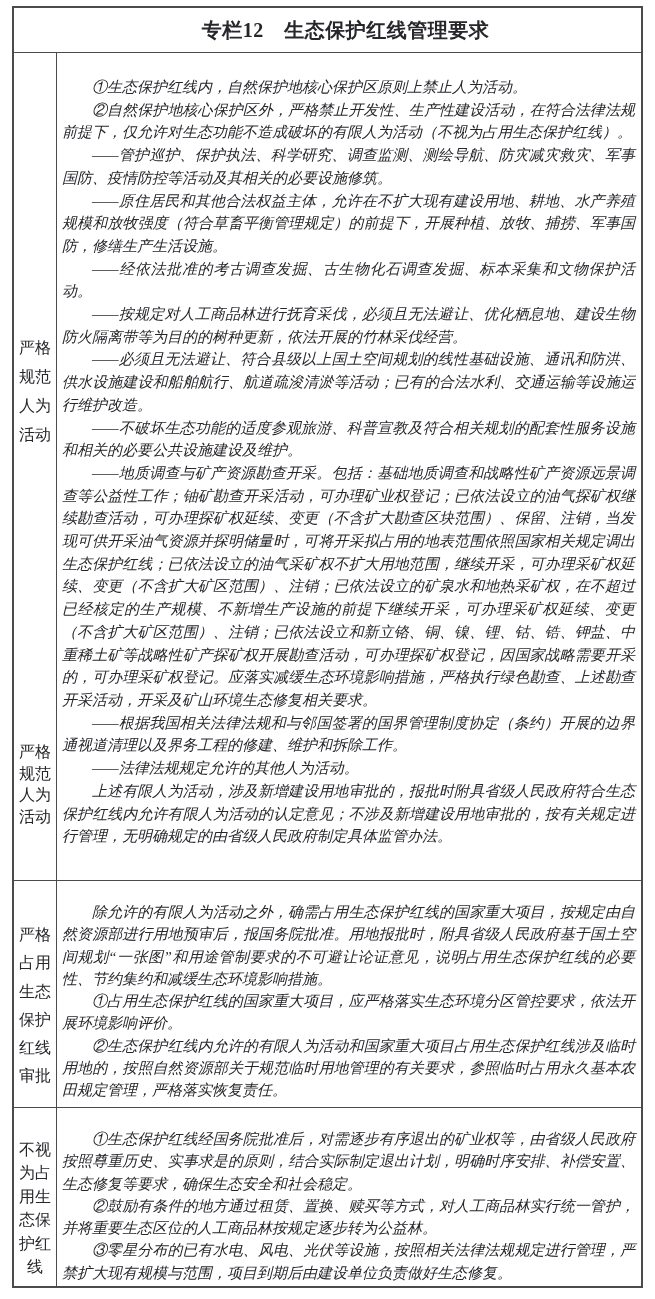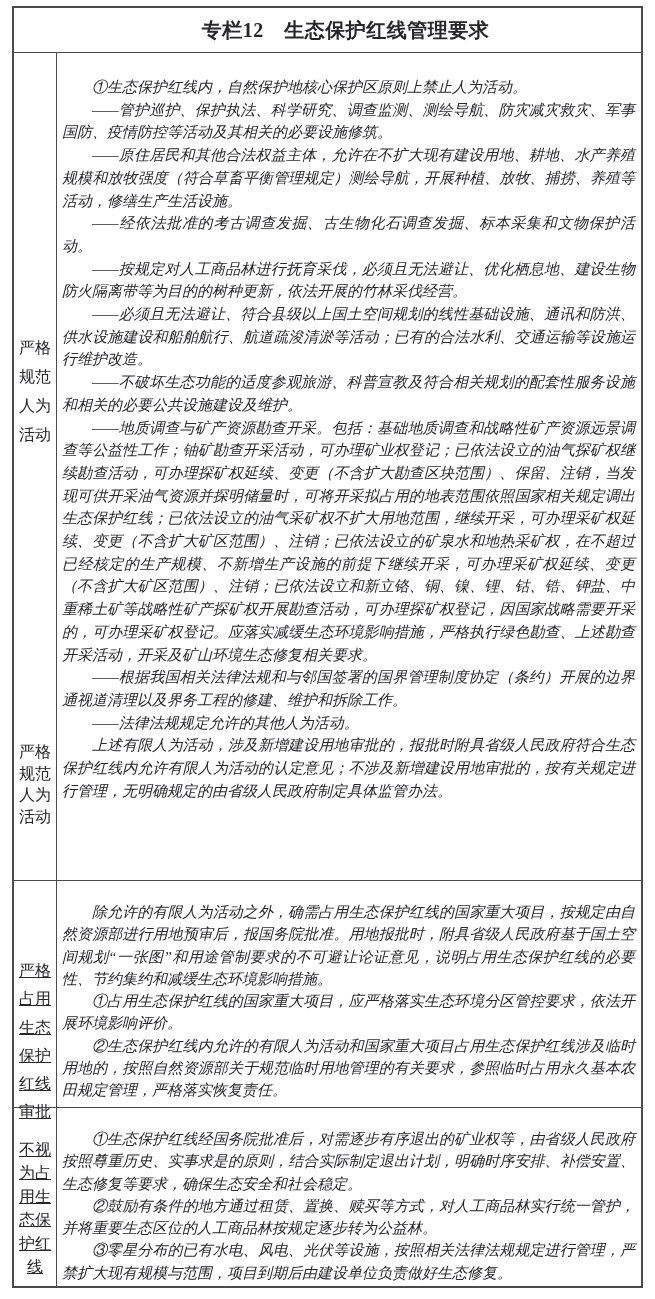"②自然保护地核心保护区外，严格禁止开发性、生产性建设活动，在符合法律法规前提下，" p { html: none -> <p>②自然保护地核心保护区外，严格禁止开发性、生产性建设活动，在符合法律法规前提下，仅允许对生态功能不造成破坏的有限人为活动（不视为占用生态保护红线）。</p> }
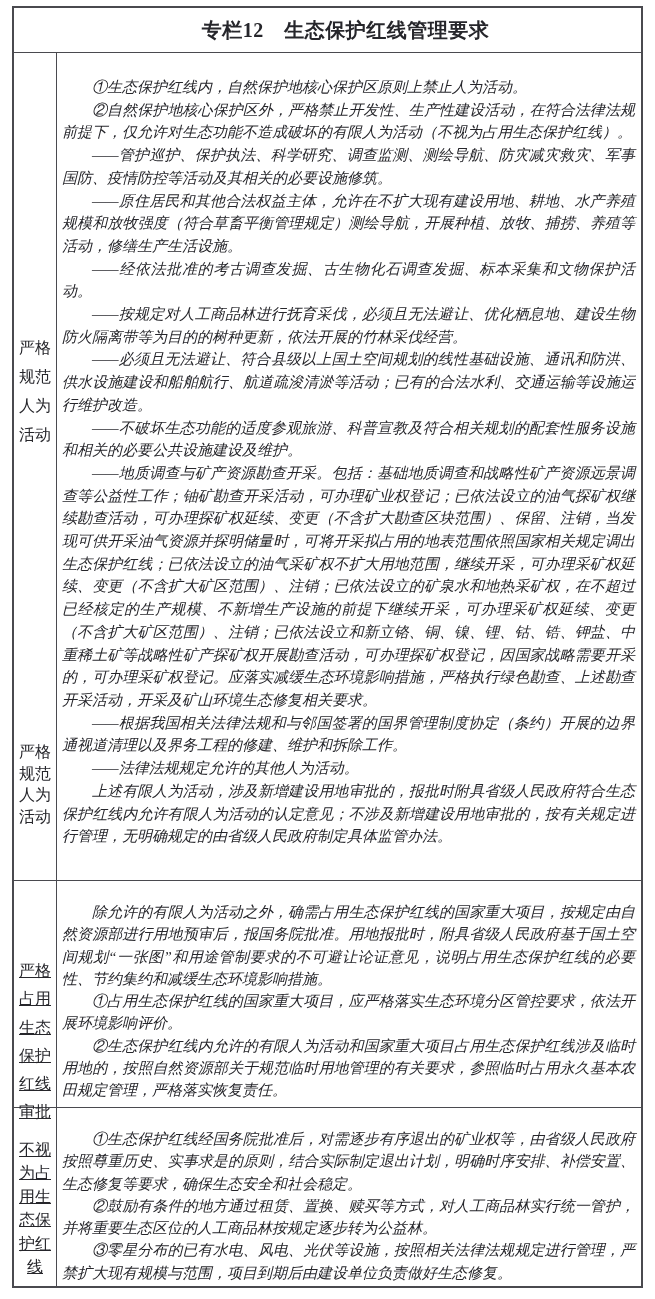"——原住居民和其他合法权益主体，允许在不扩大现有建设用地、耕地、水产养殖规模和放" p { text: 测绘导航，开展种植、放牧、捕捞、养殖等活动 -> 的前提下，开展种植、放牧、捕捞、军事国防 }
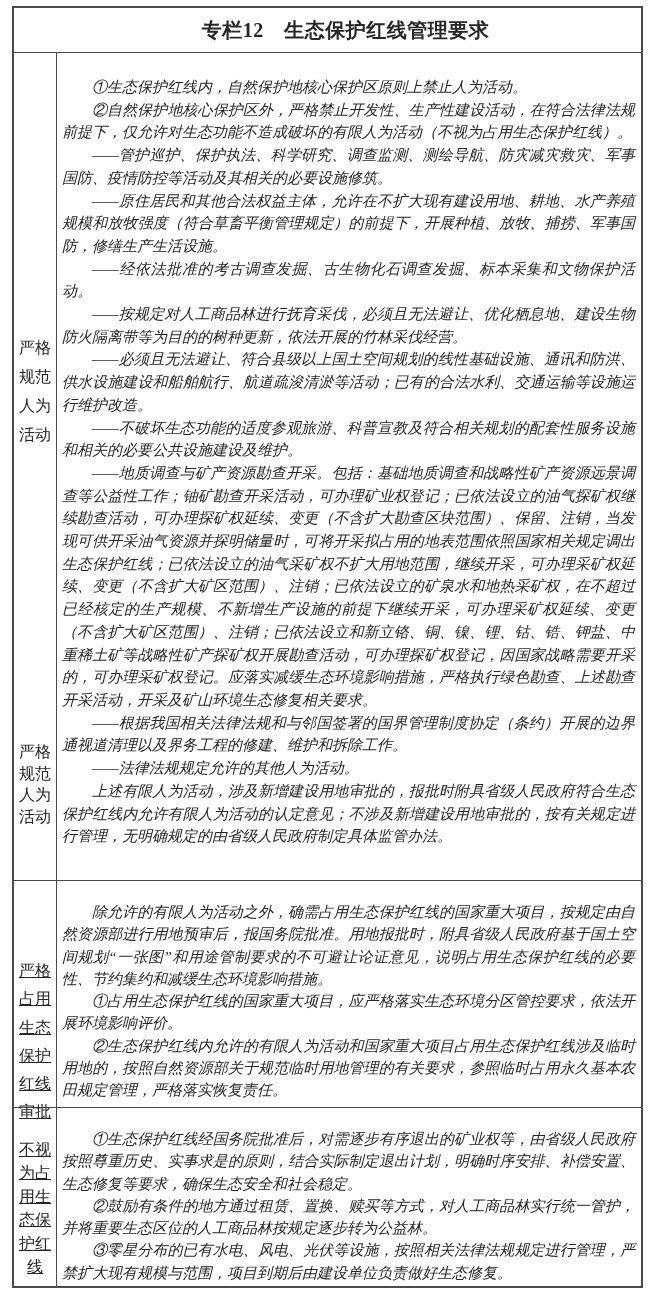"严格规范人为活动" .lcell { text-decoration: underline -> none }
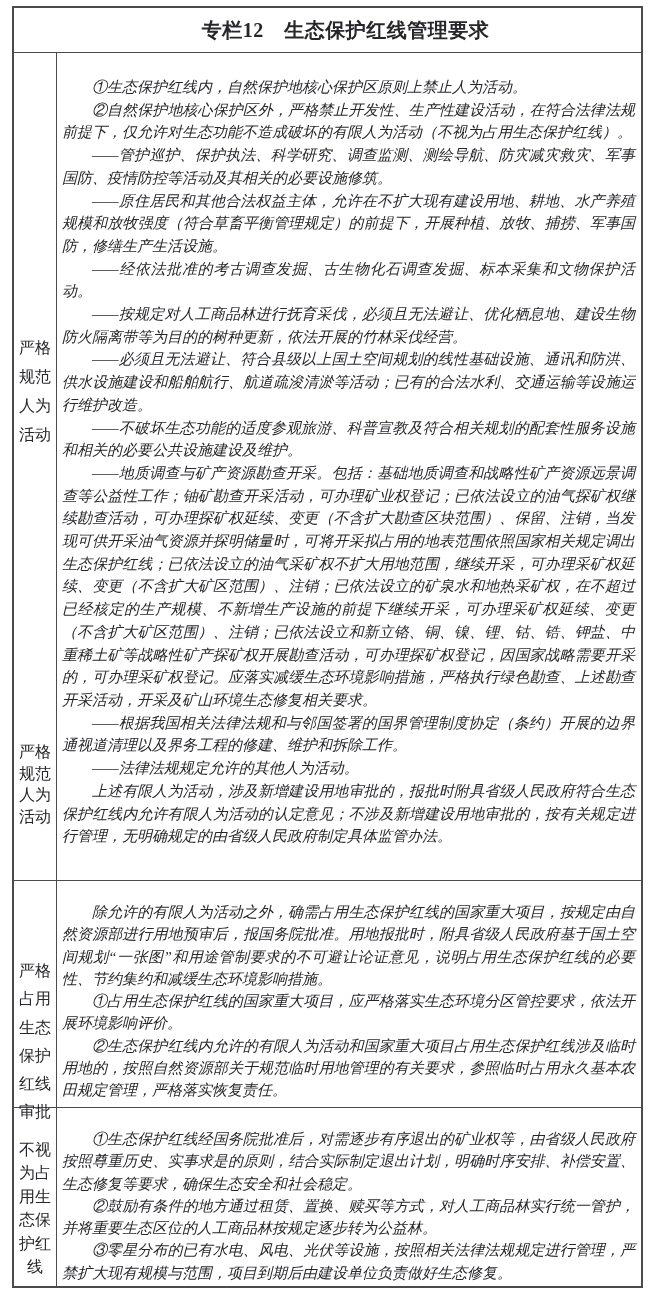"严格占用生态保护红线审批" .r2 .label { margin-top: 36px -> none }
